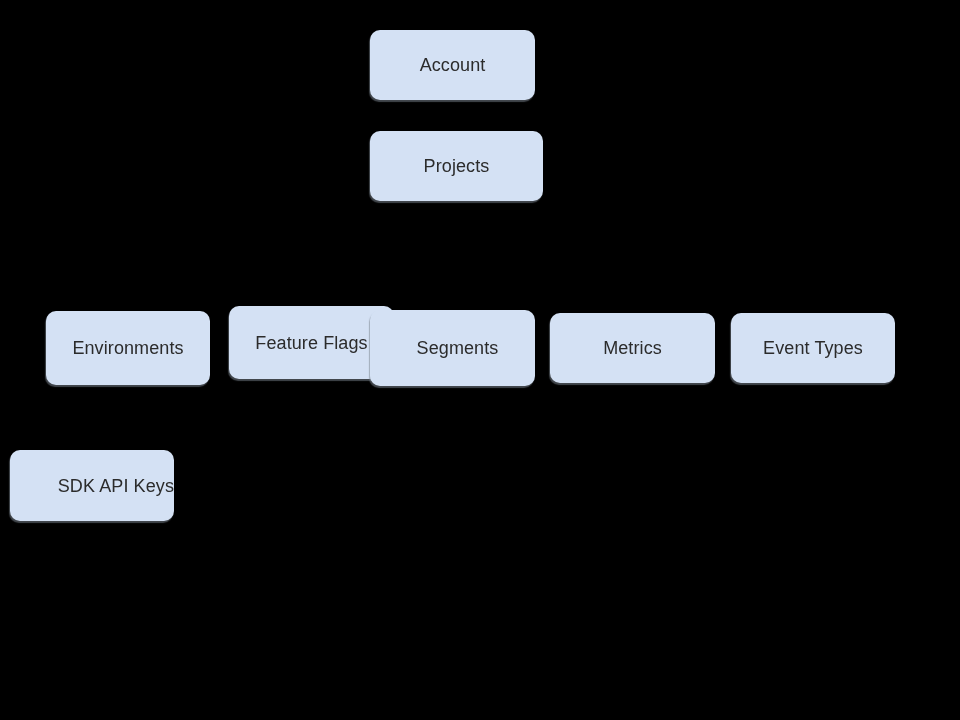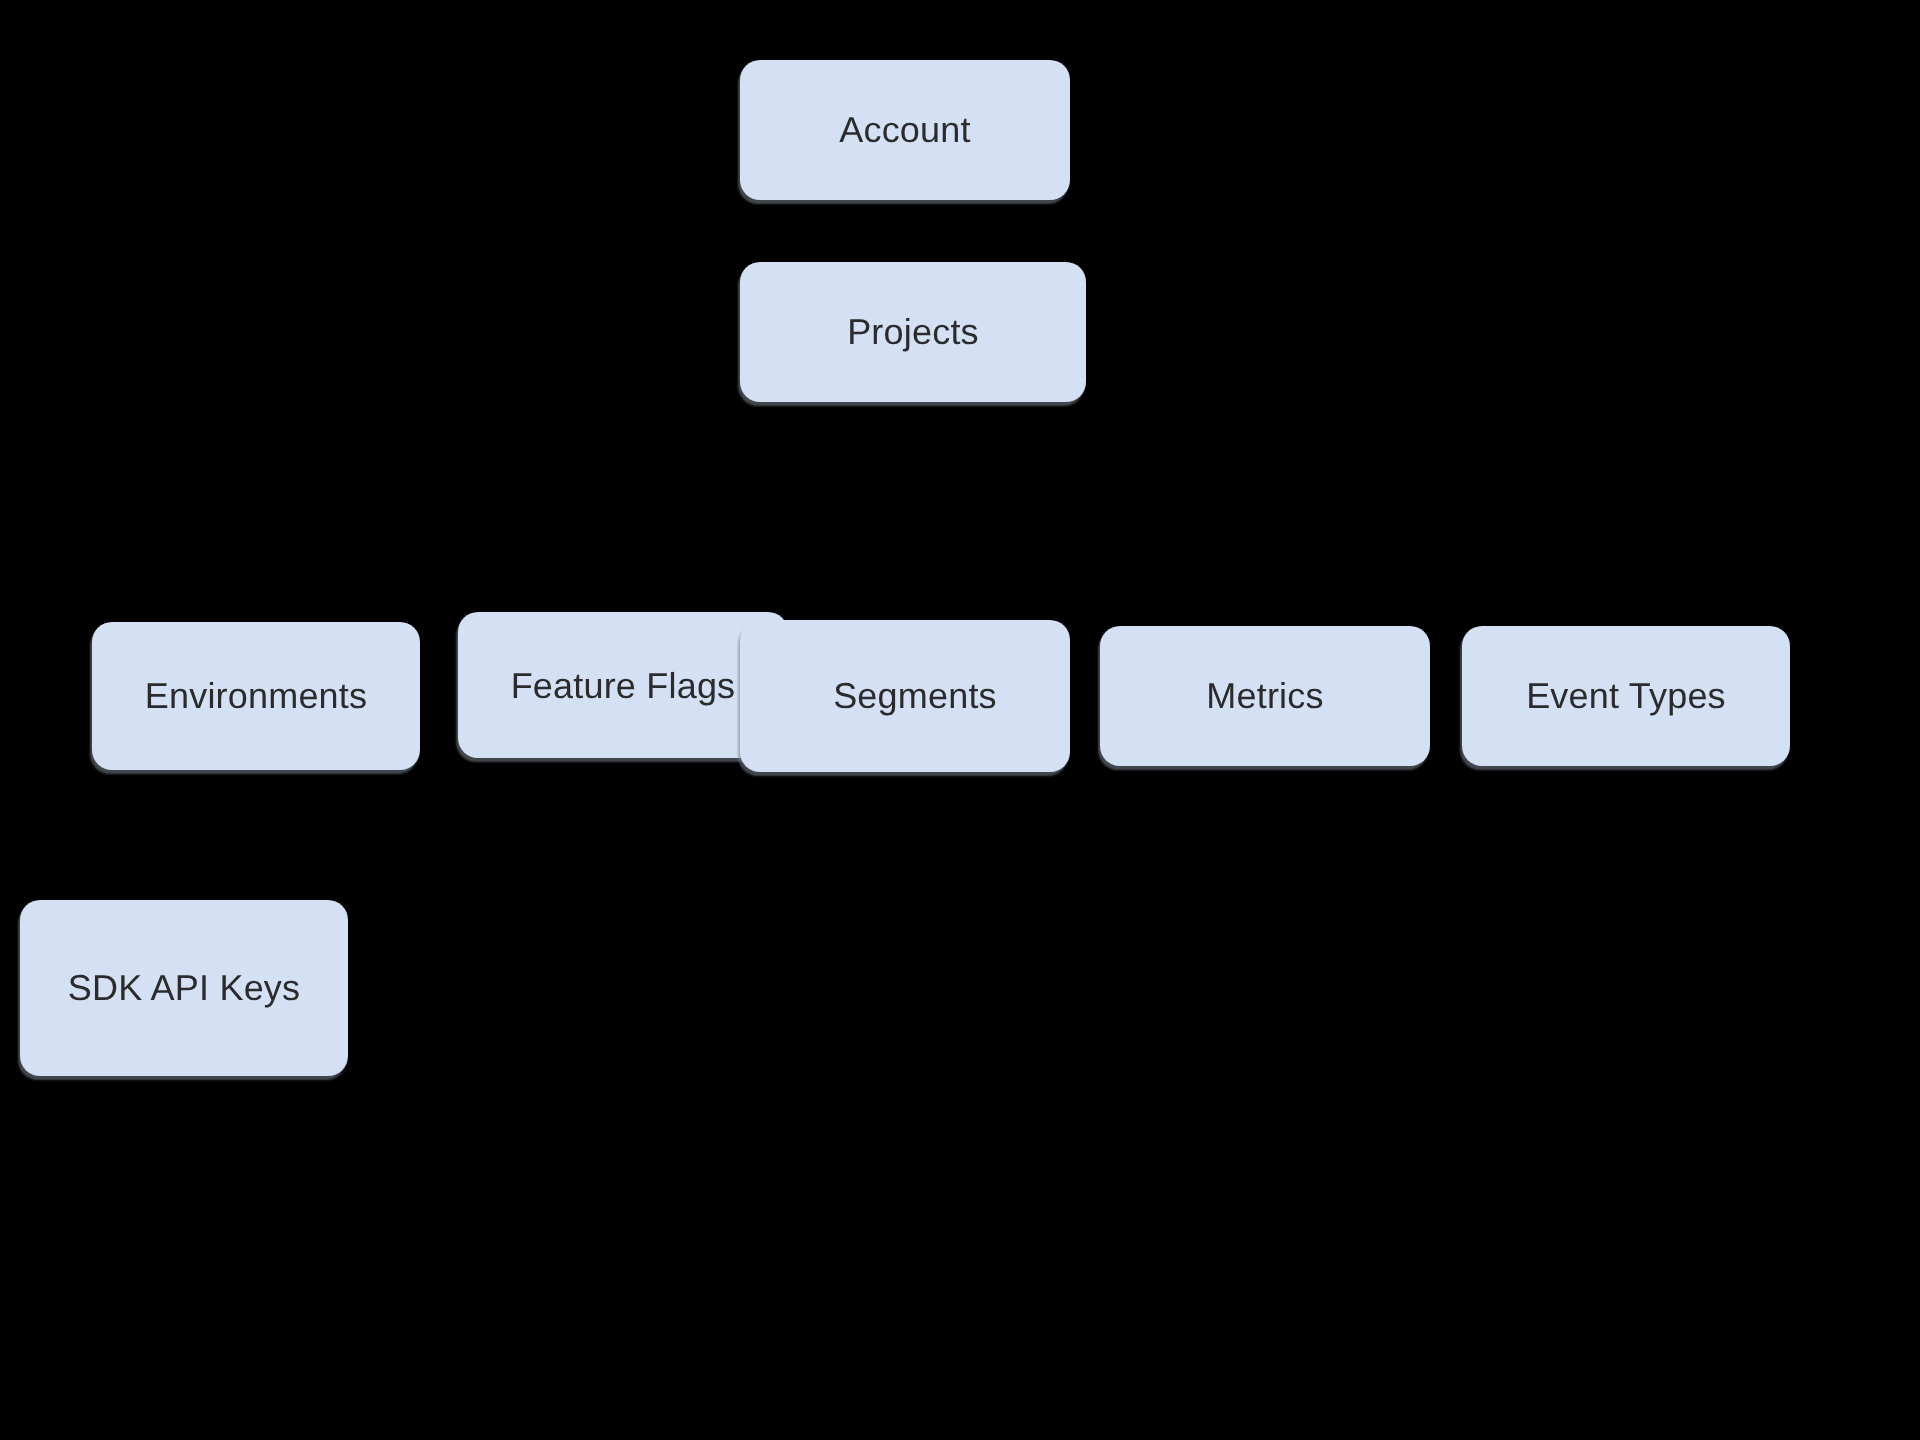"SDK API Keys" div.node { height: 88px -> 71px; justify-content: none -> flex-end }
